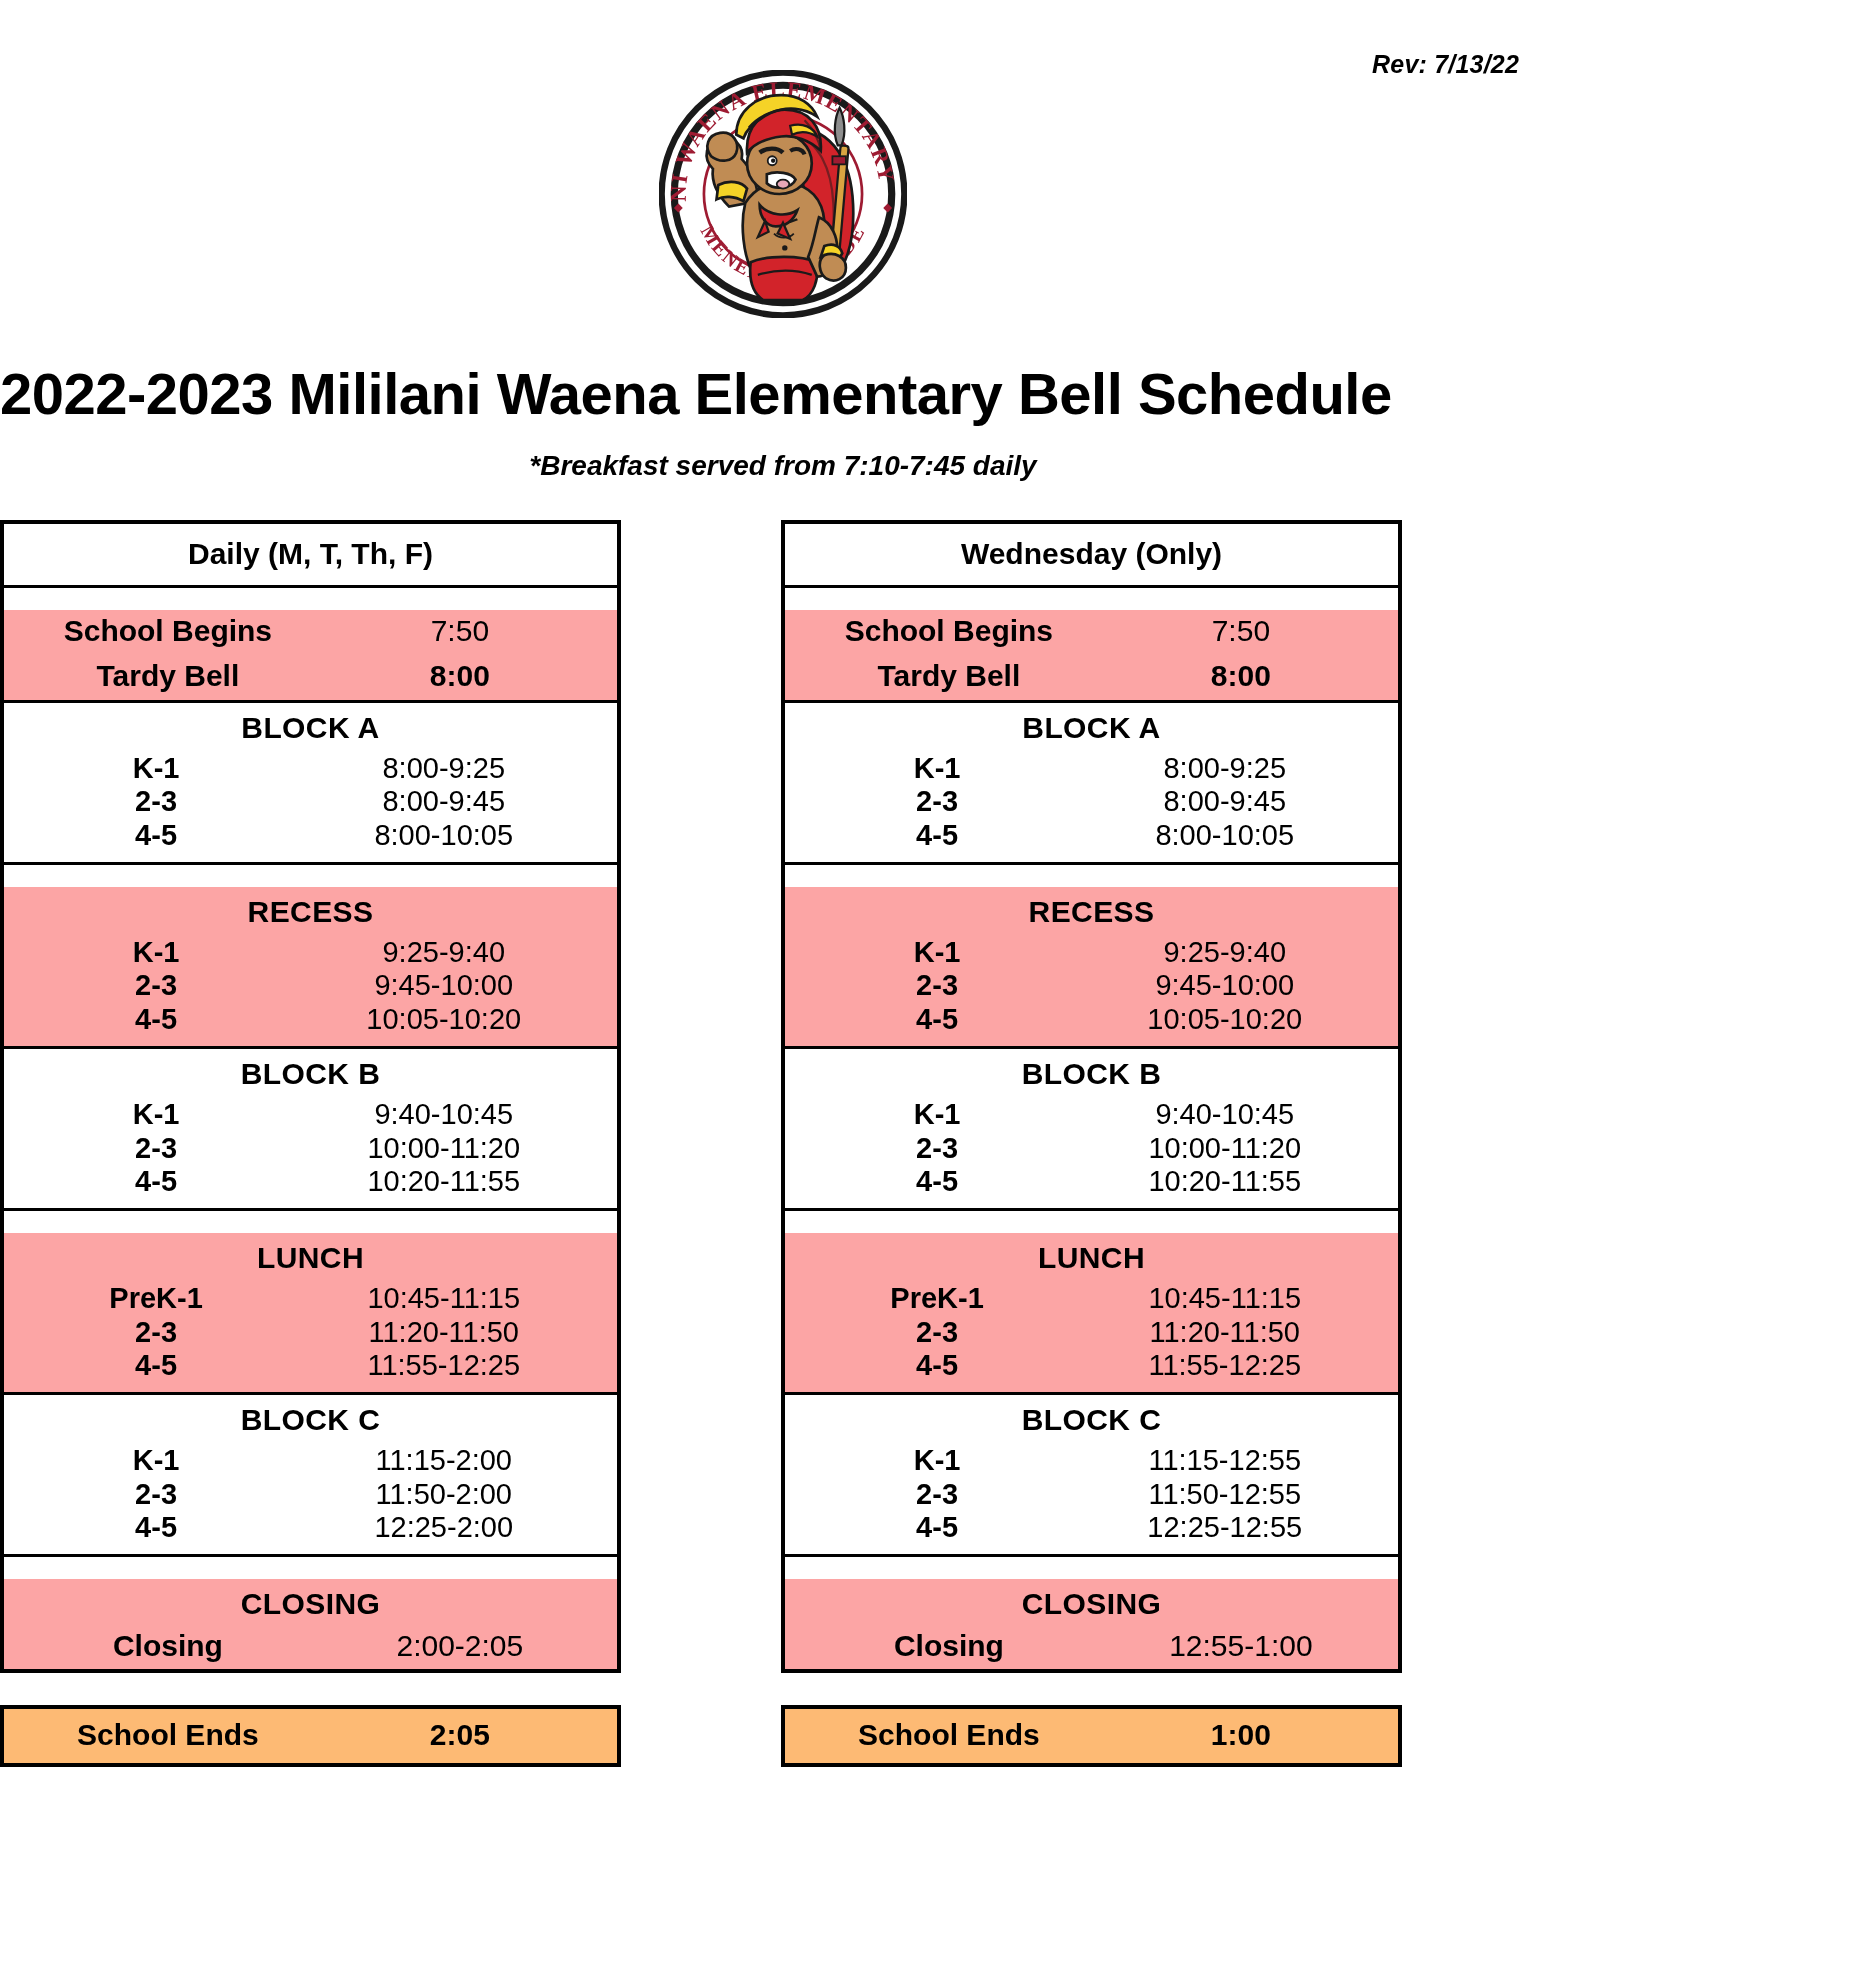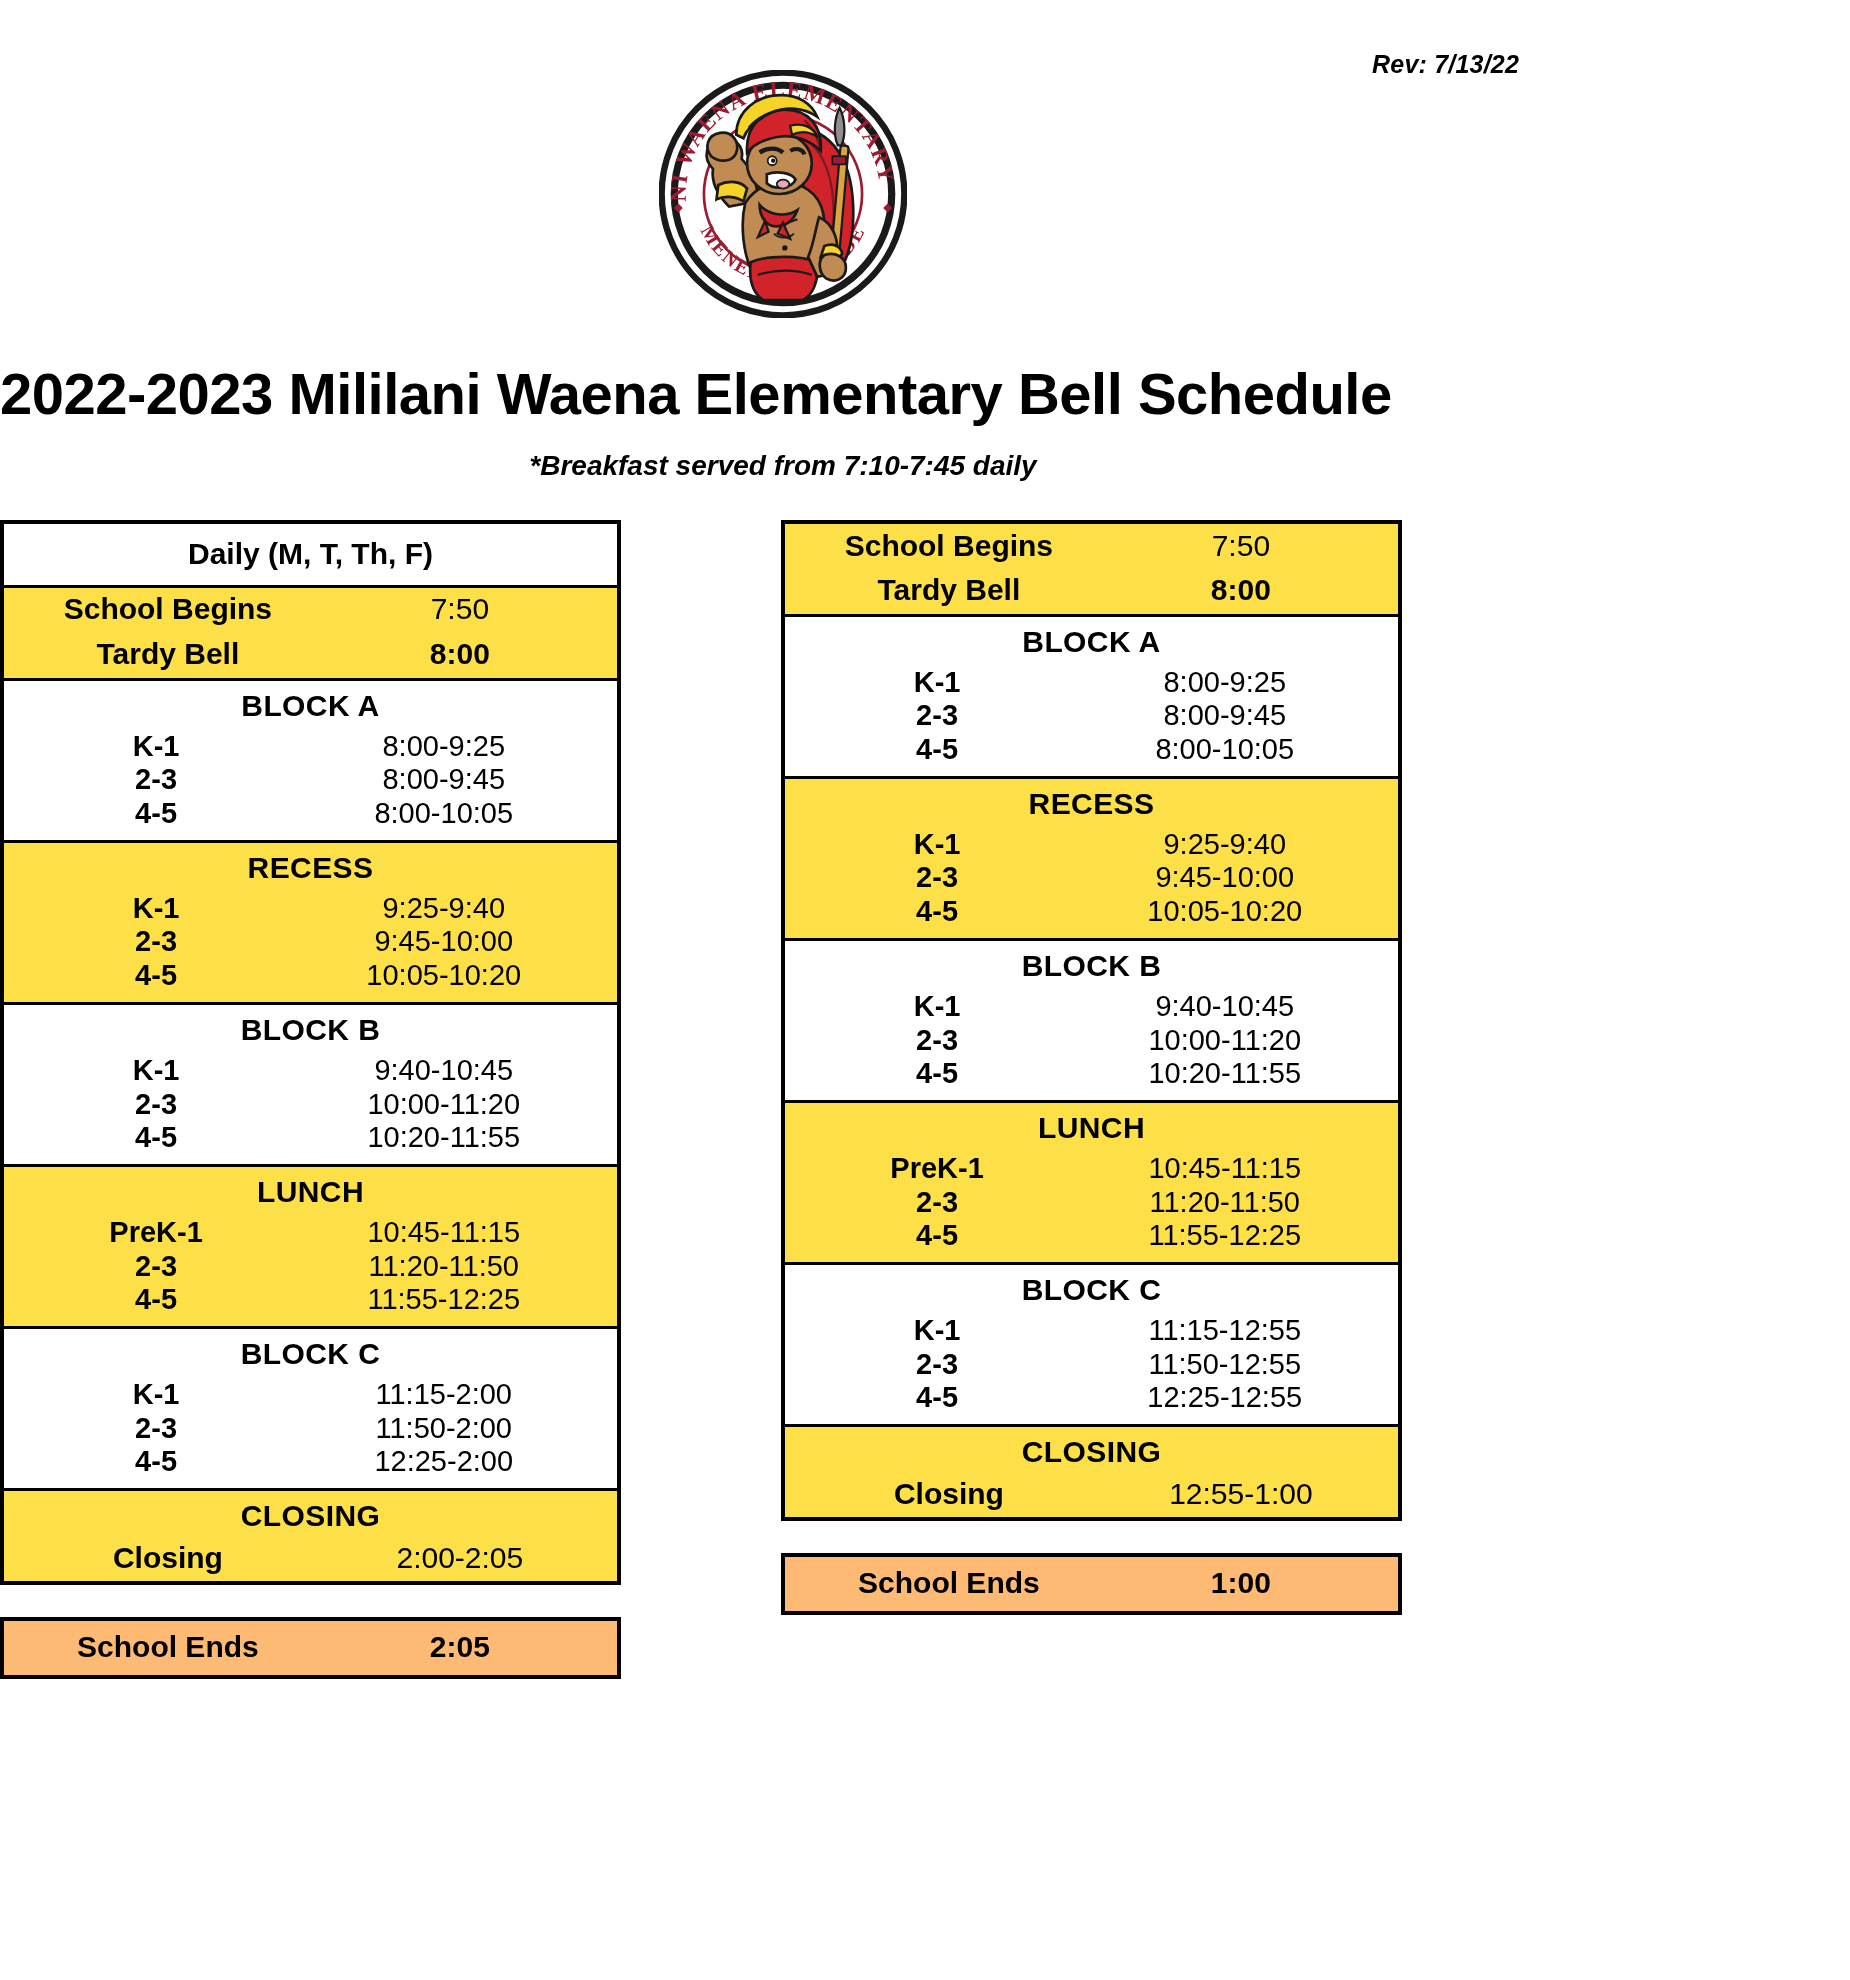"Wednesday (Only)" div.band { html: none -> <div> <div>Wednesday (Only)</div> </div> }
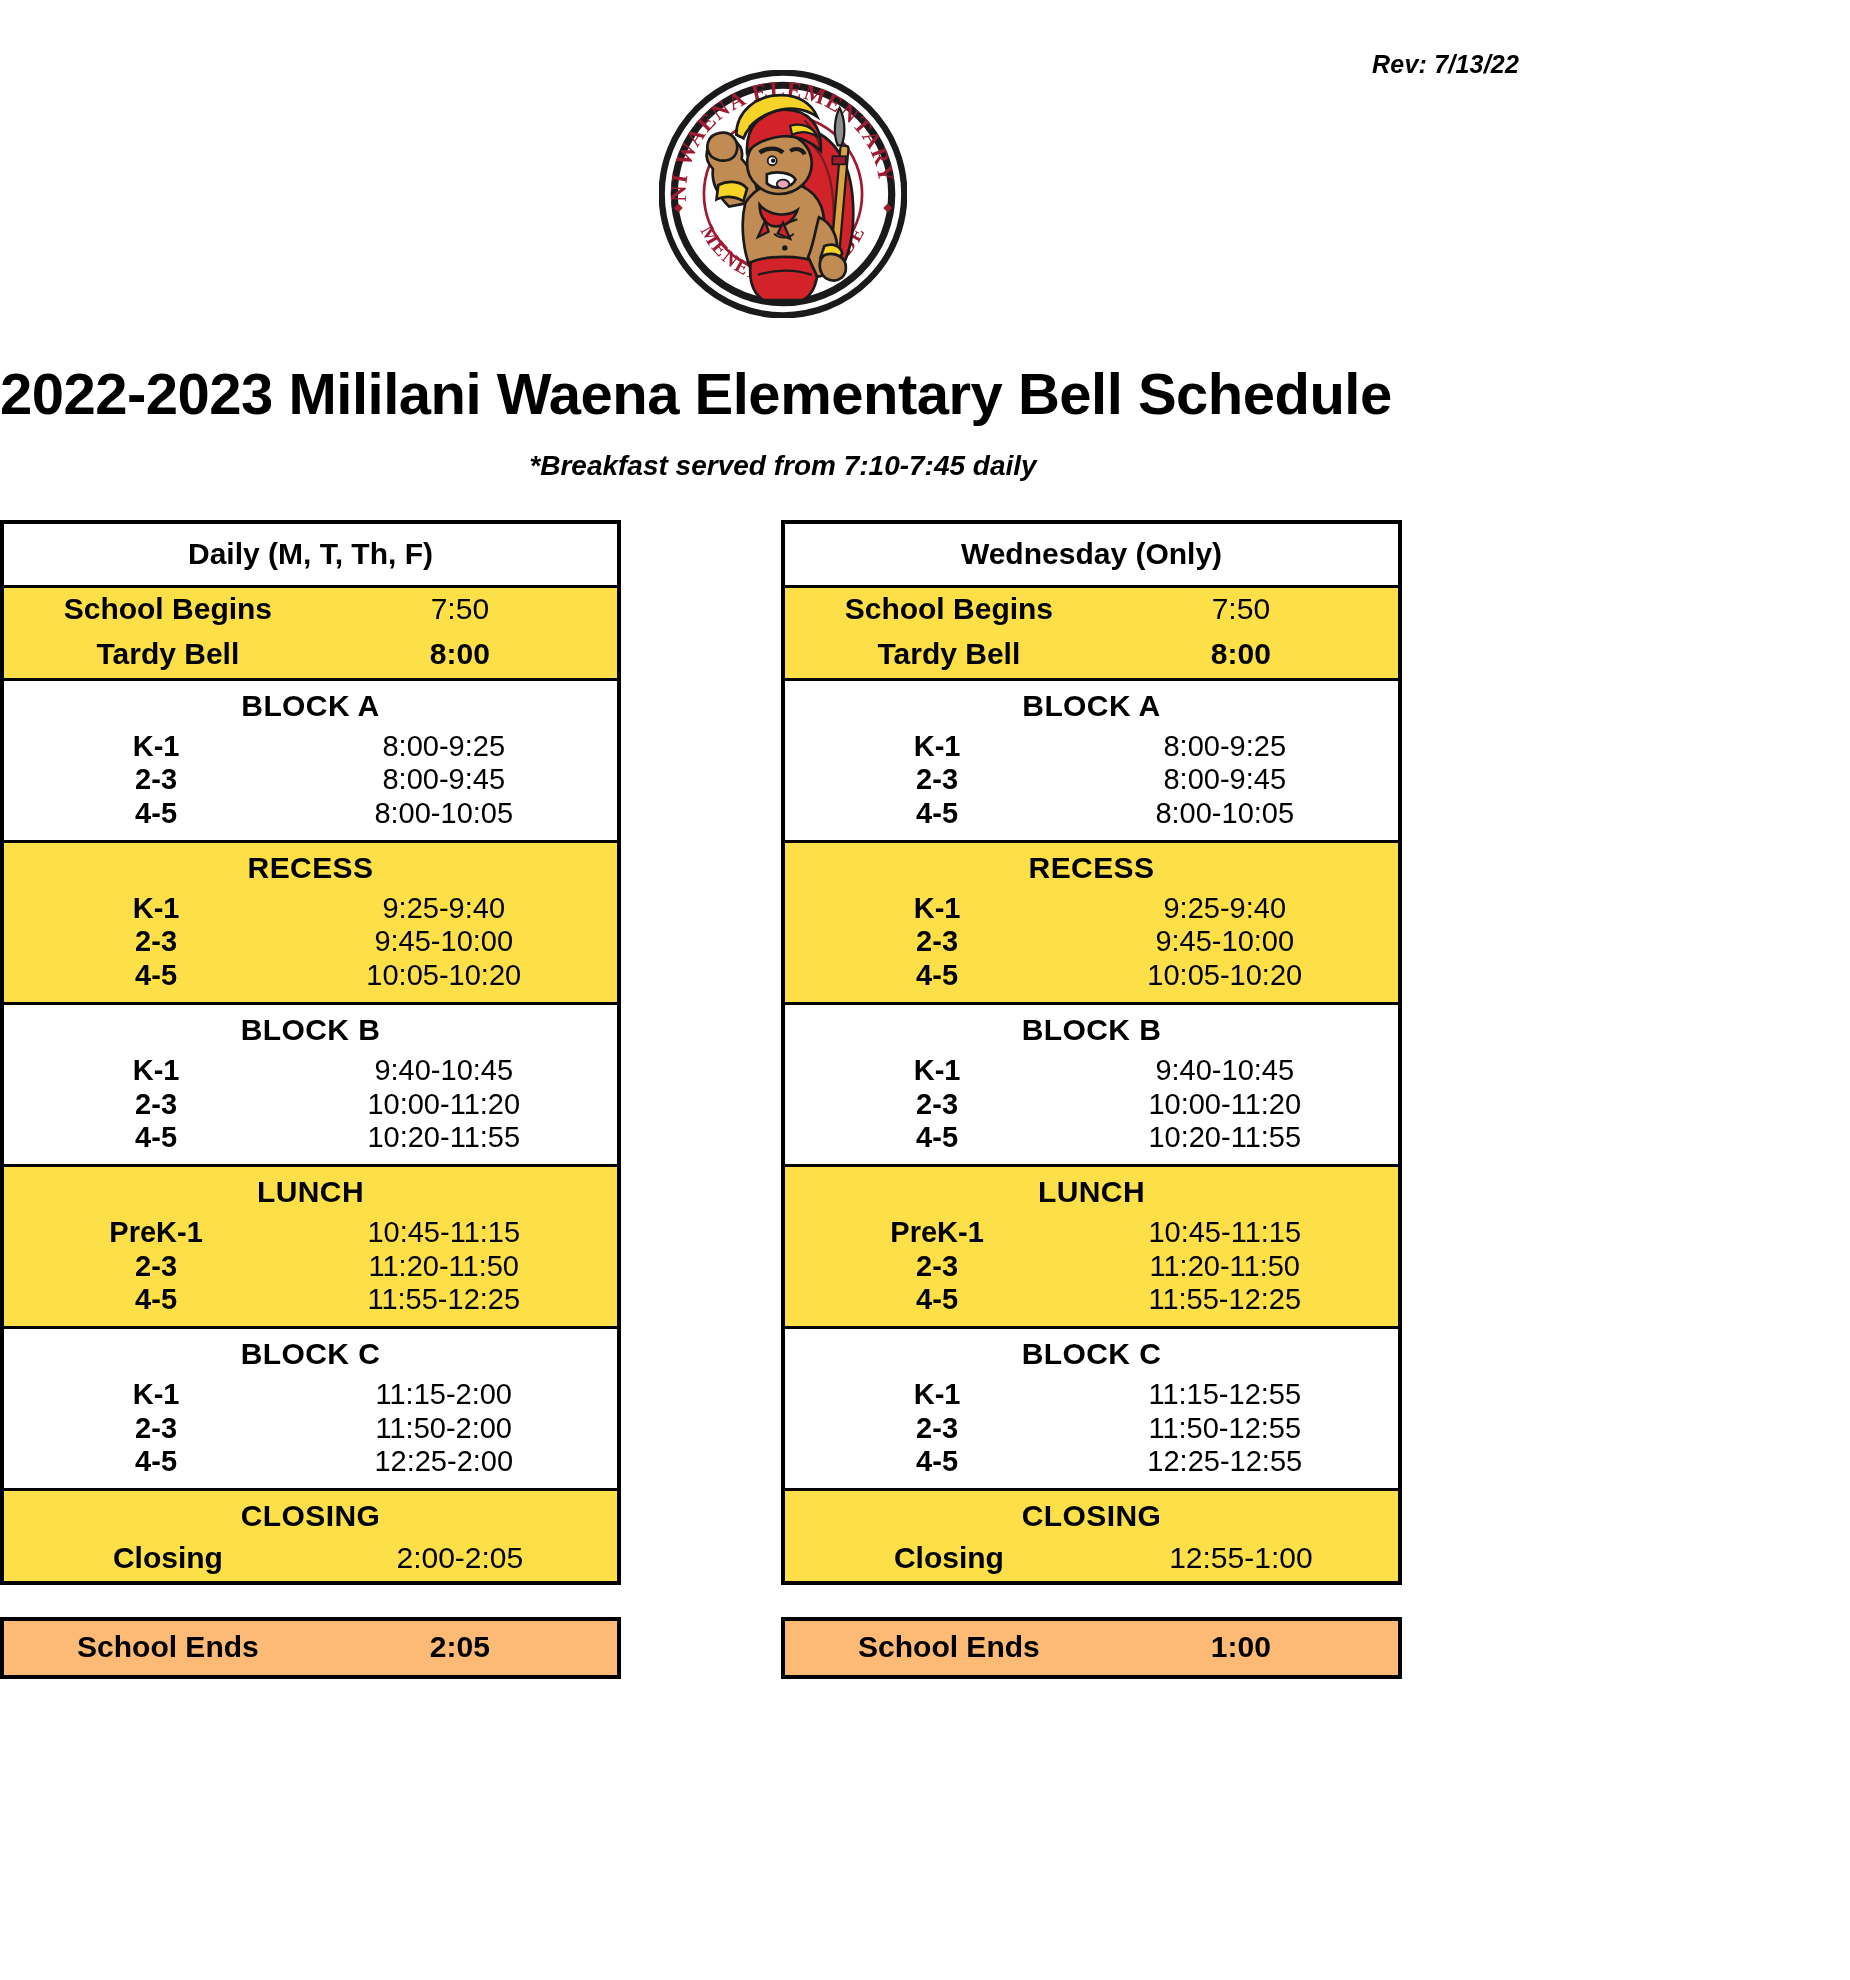"School Begins" .band.gray { background: #fde047 -> #fca5a5; margin-top: none -> 22px }
